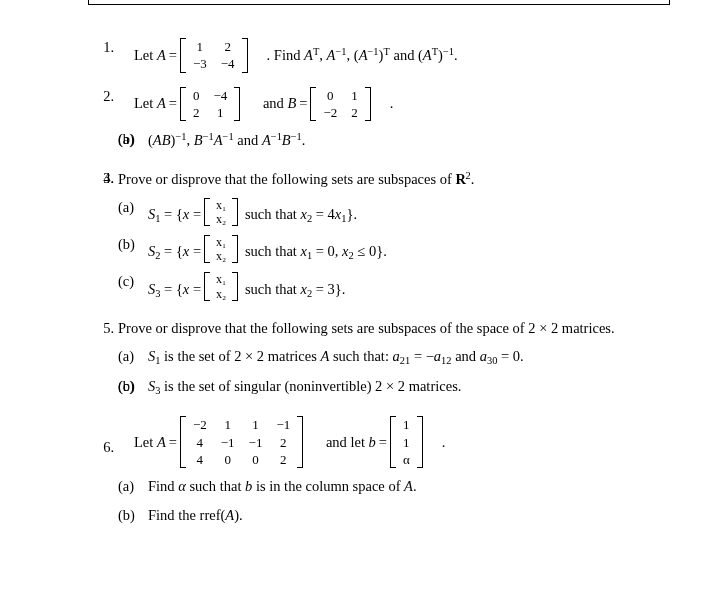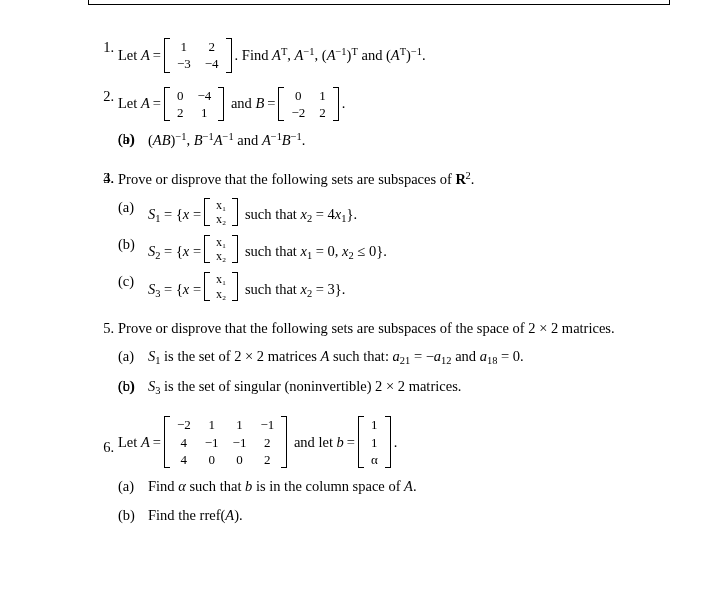"Let A =" .txt { margin-left: none -> 16px }
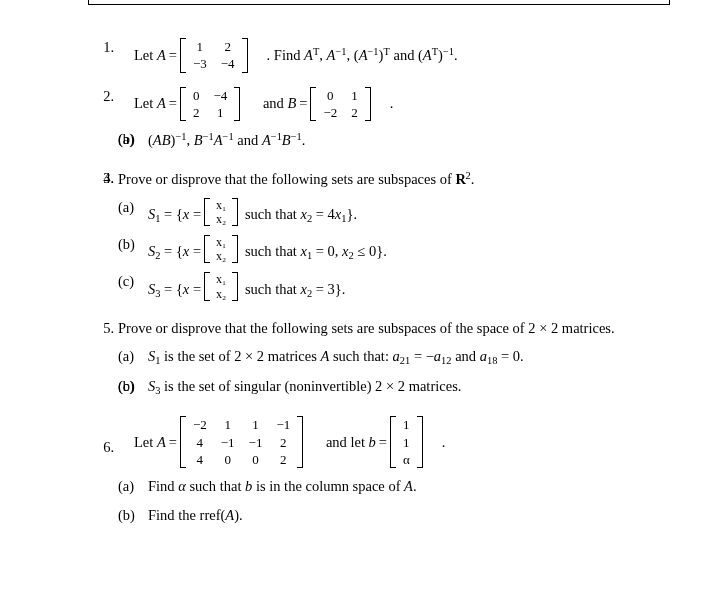"18" sub.sub { text: 18 -> 30 }
